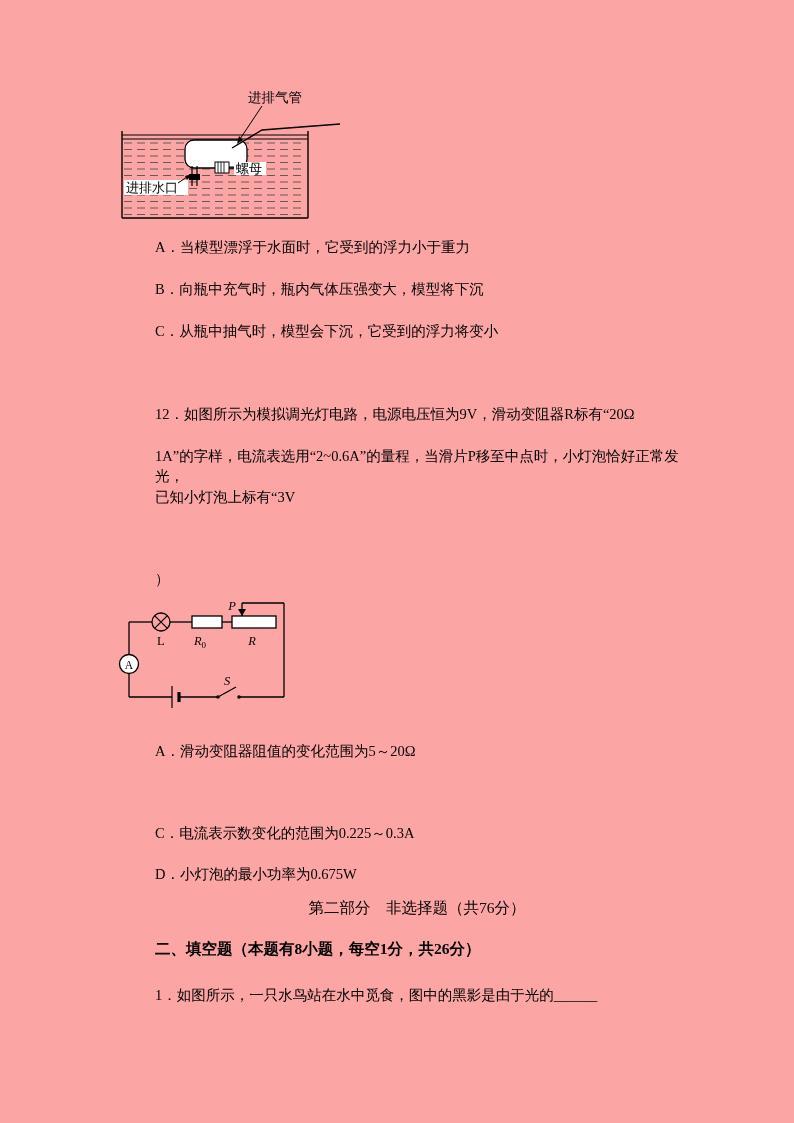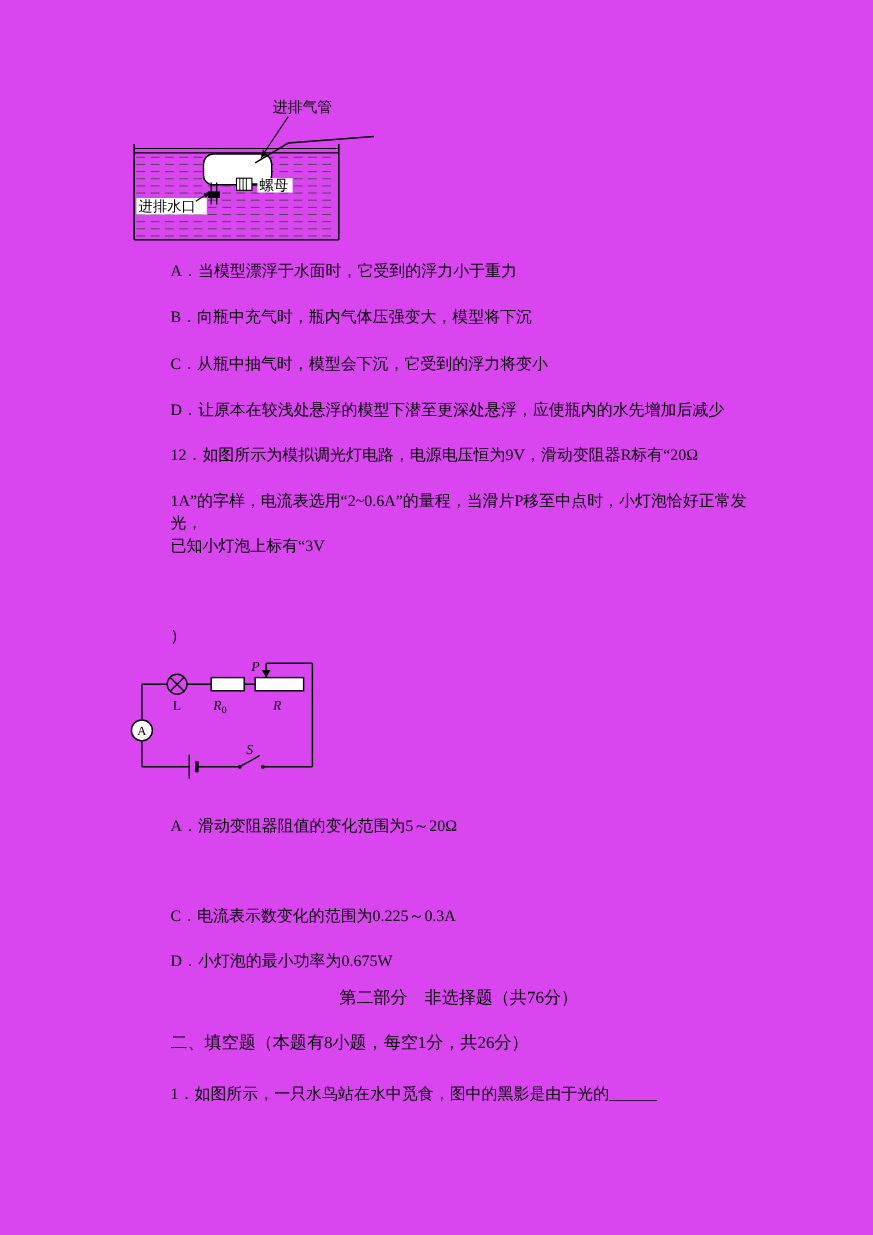"进排气管" .page { background: #d946ef -> #fca5a5 }
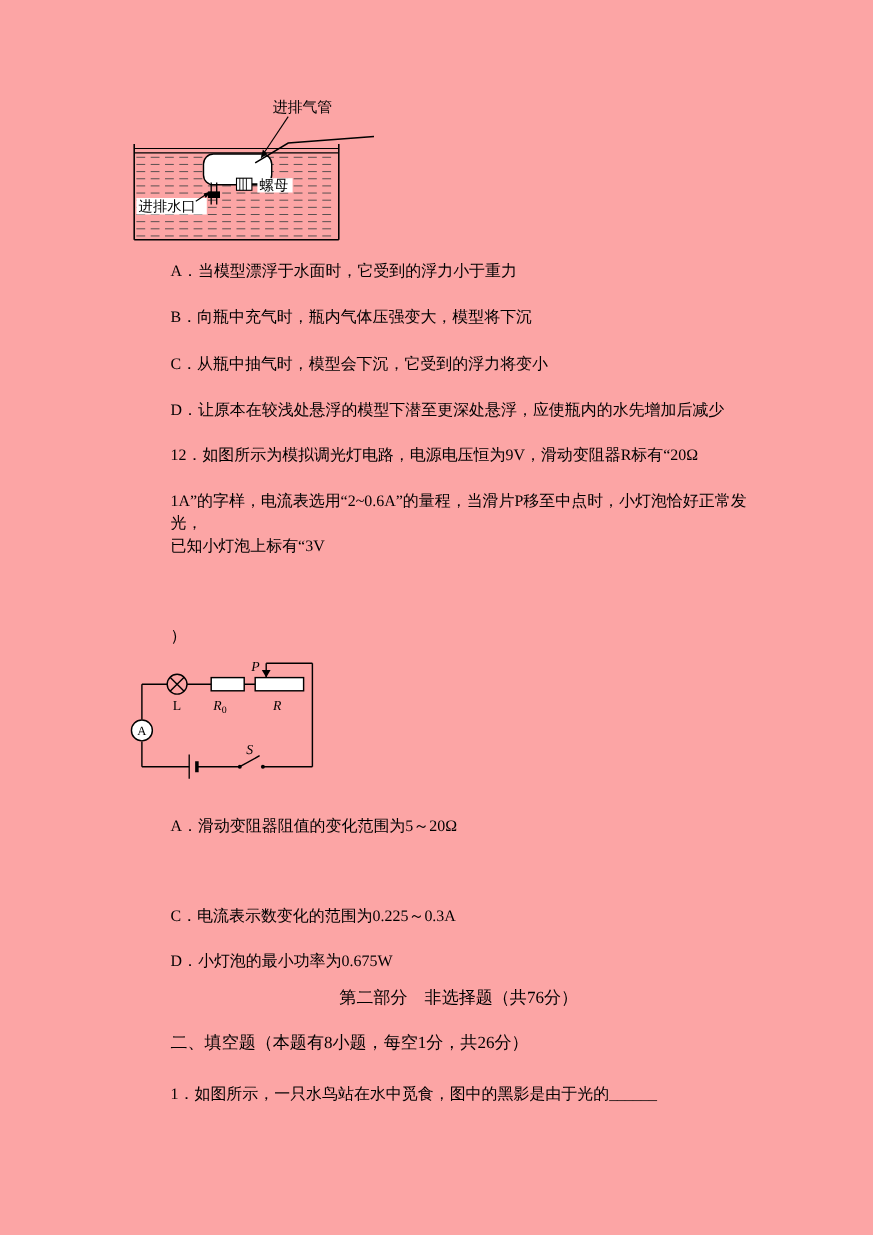"D．让原本在较浅处悬浮的模型下潜至更深处悬浮，应使瓶内的水先增加后减少" div.t { html: <div>D．让原本在较浅处悬浮的模型下潜至更深处悬浮，应使瓶内的水先增加后减少</div> -> none }
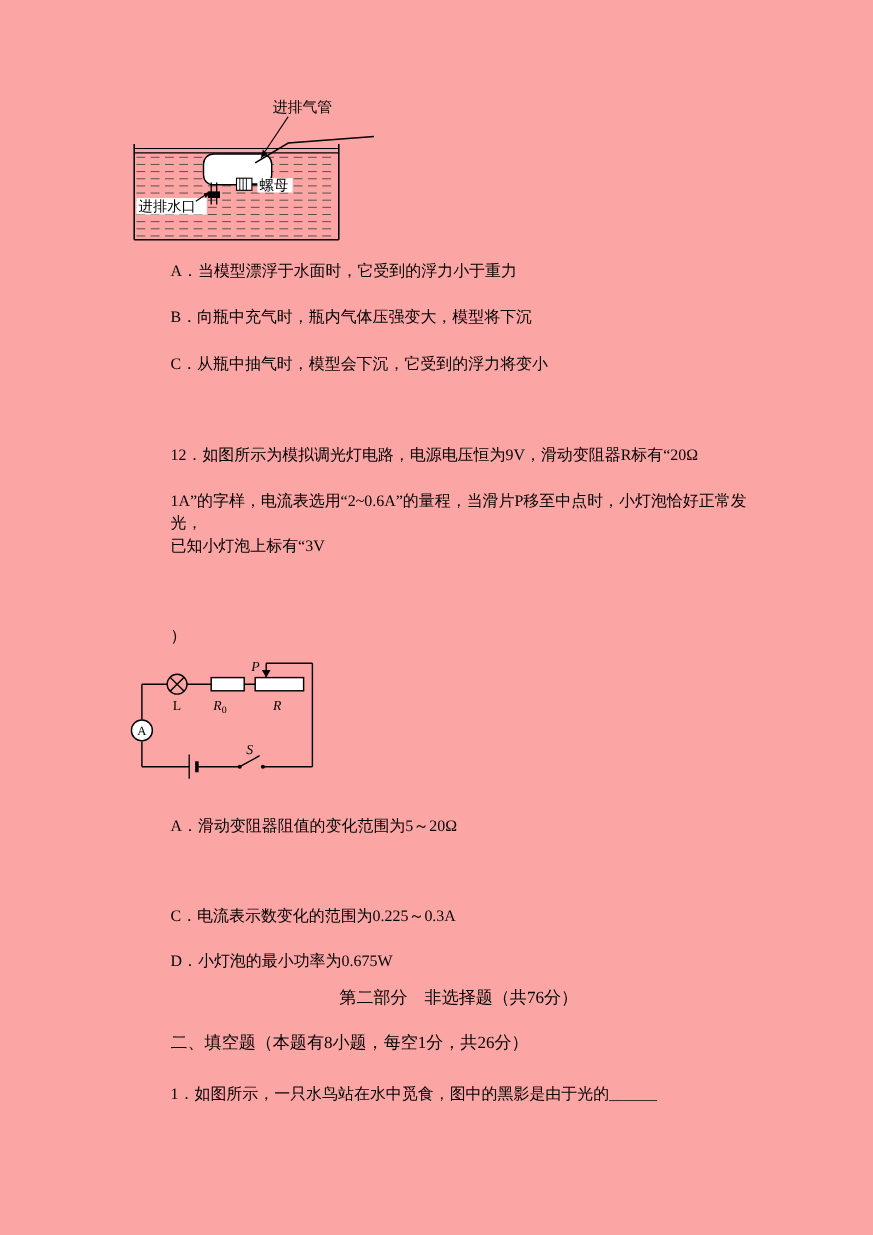"二、填空题（本题有8小题，每空1分，共26分）" .bold { font-weight: normal -> bold }
